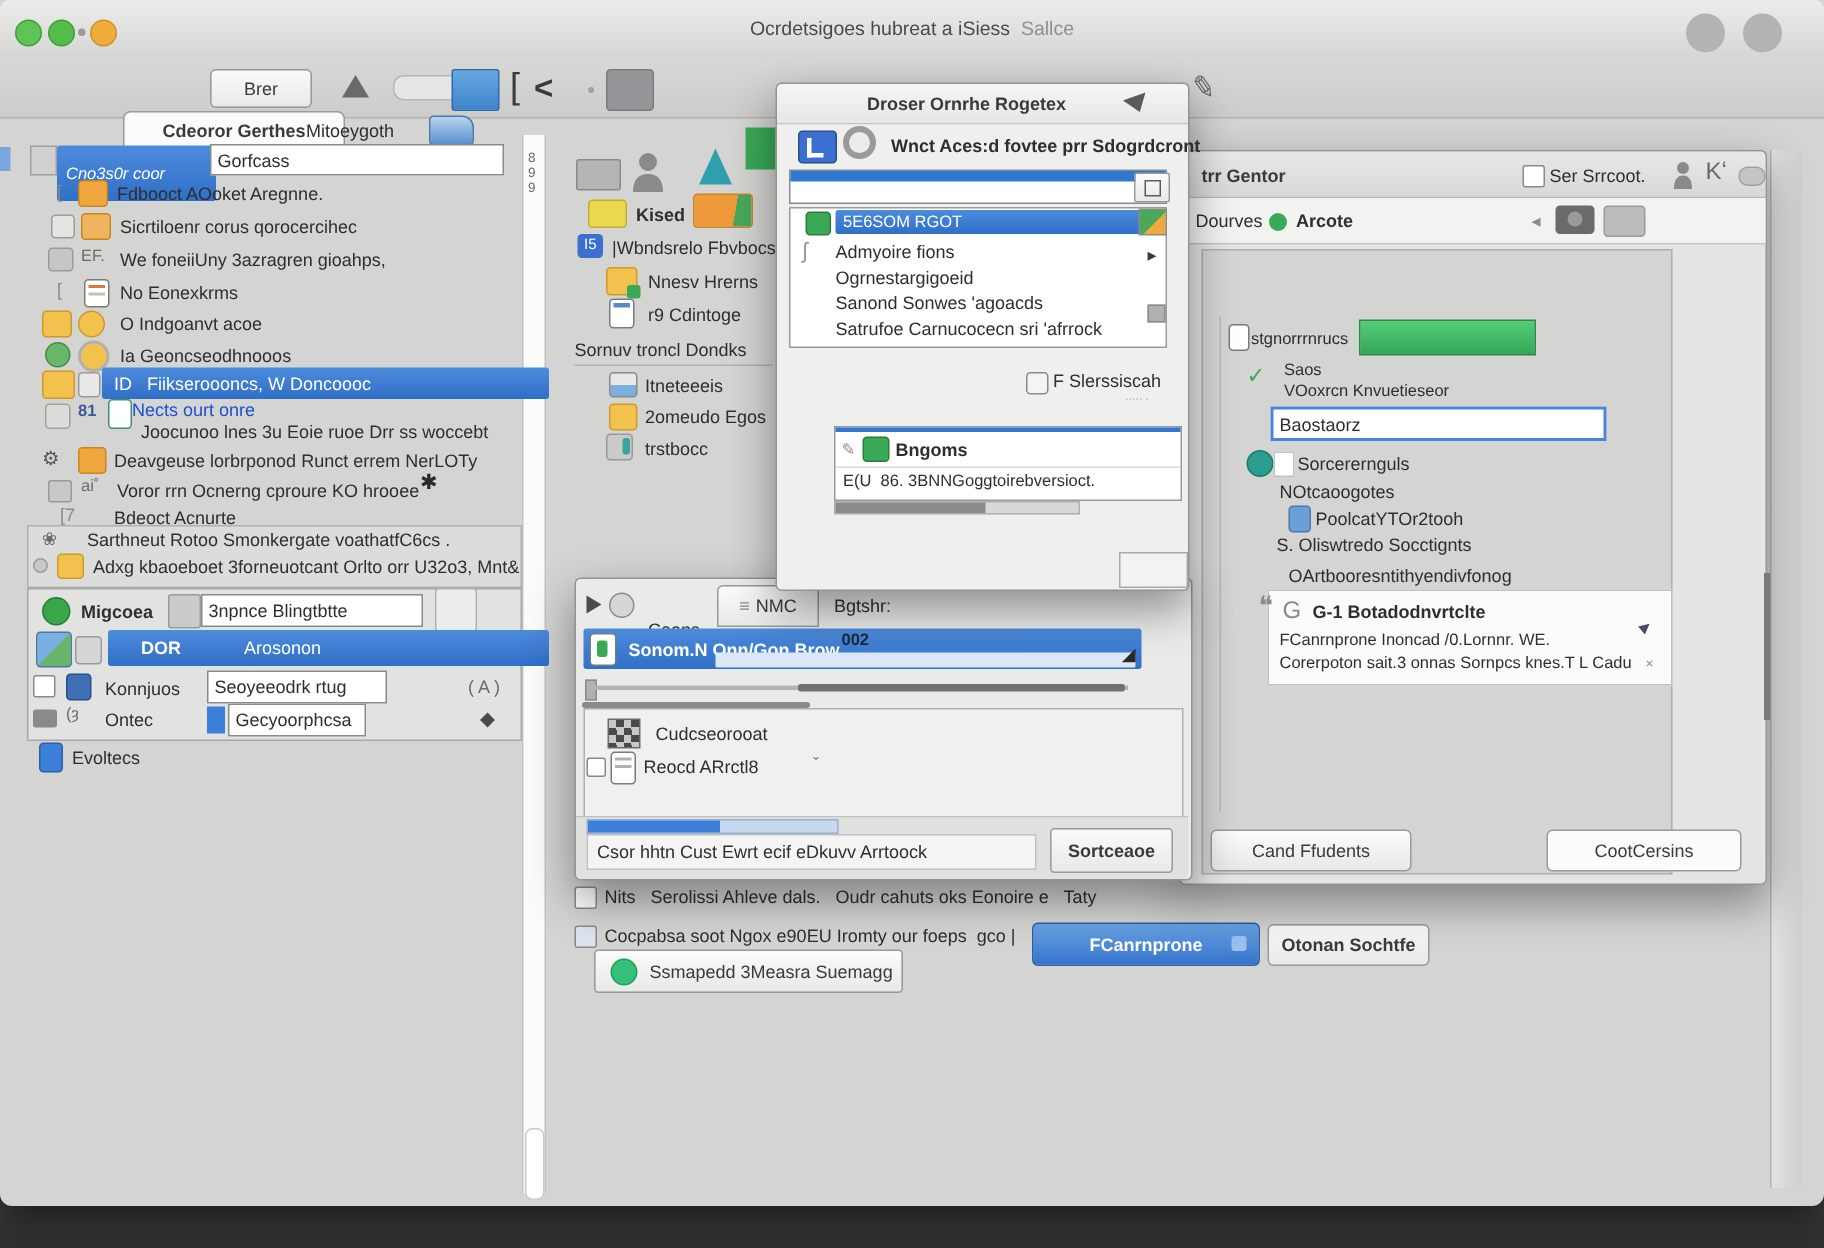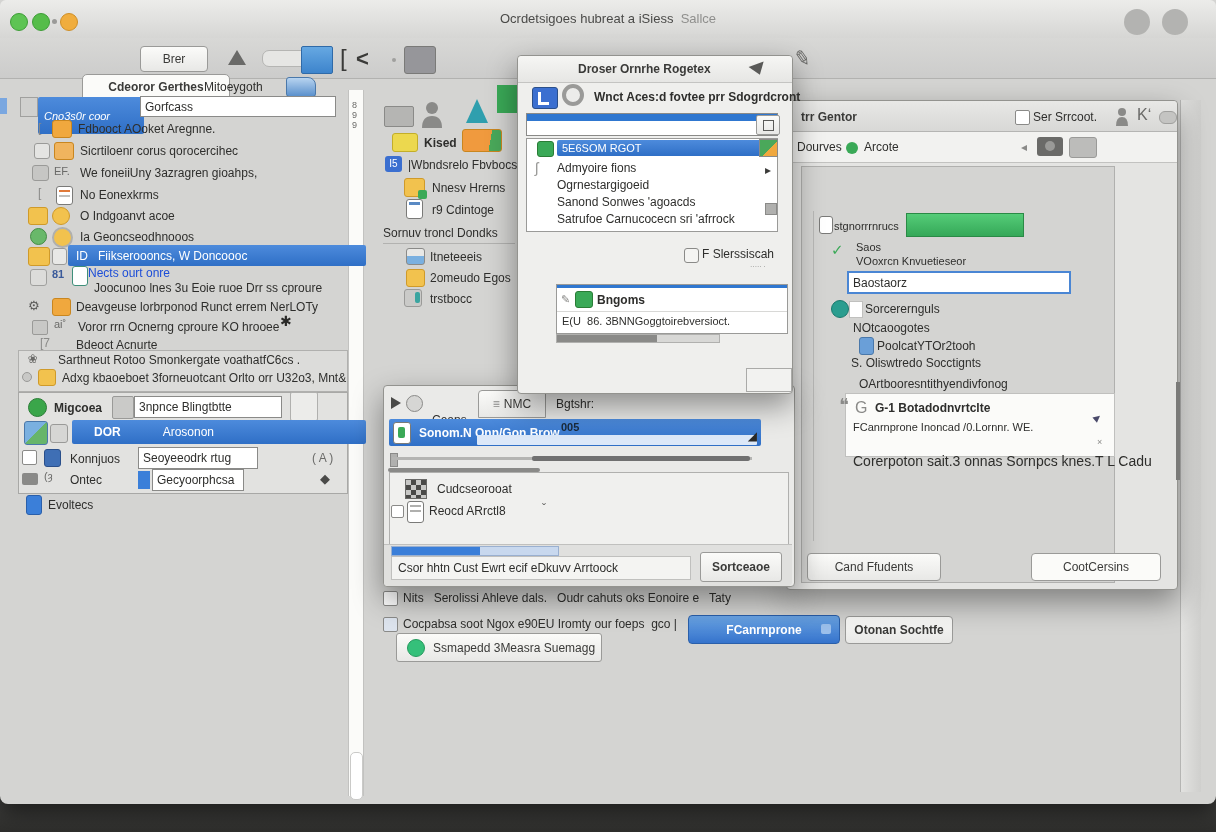"Arcote" div.tx { font-weight: normal -> bold }
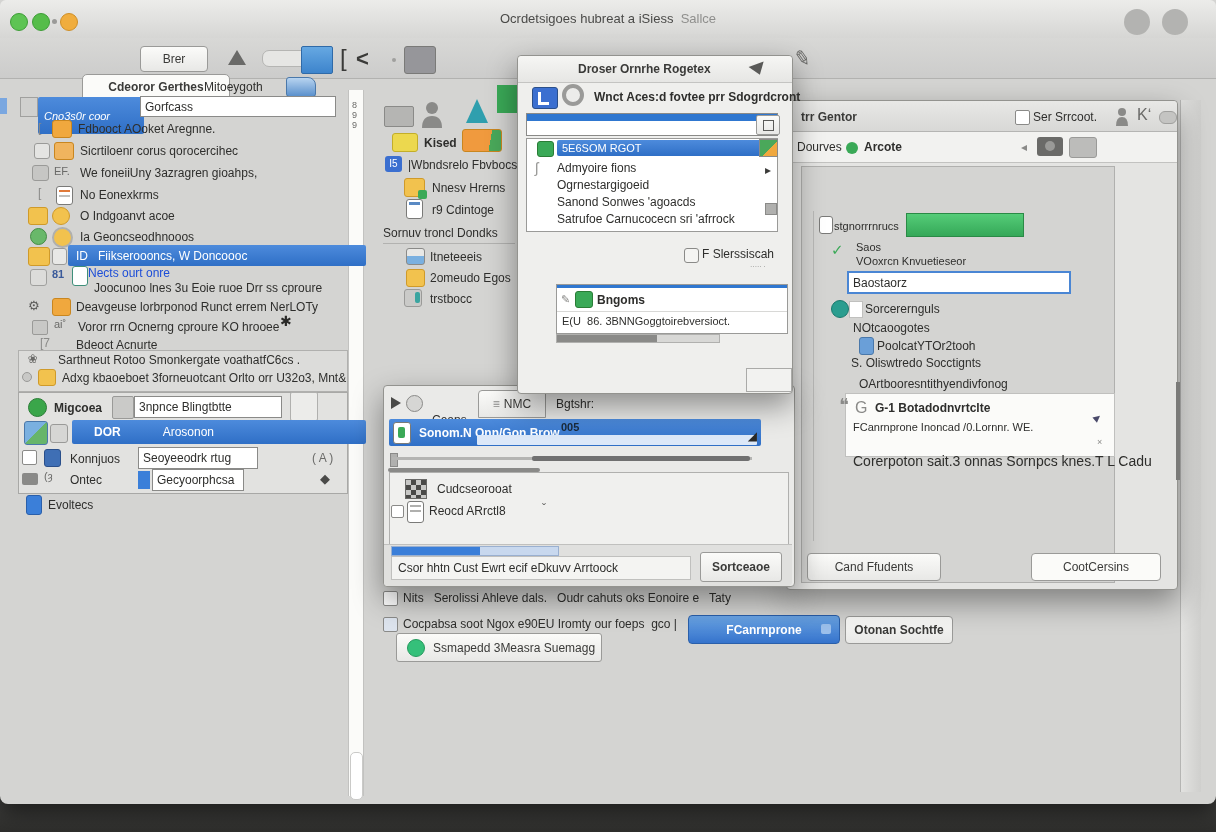"Joocunoo lnes 3u Eoie ruoe" div.tx { text: cproure -> woccebt }
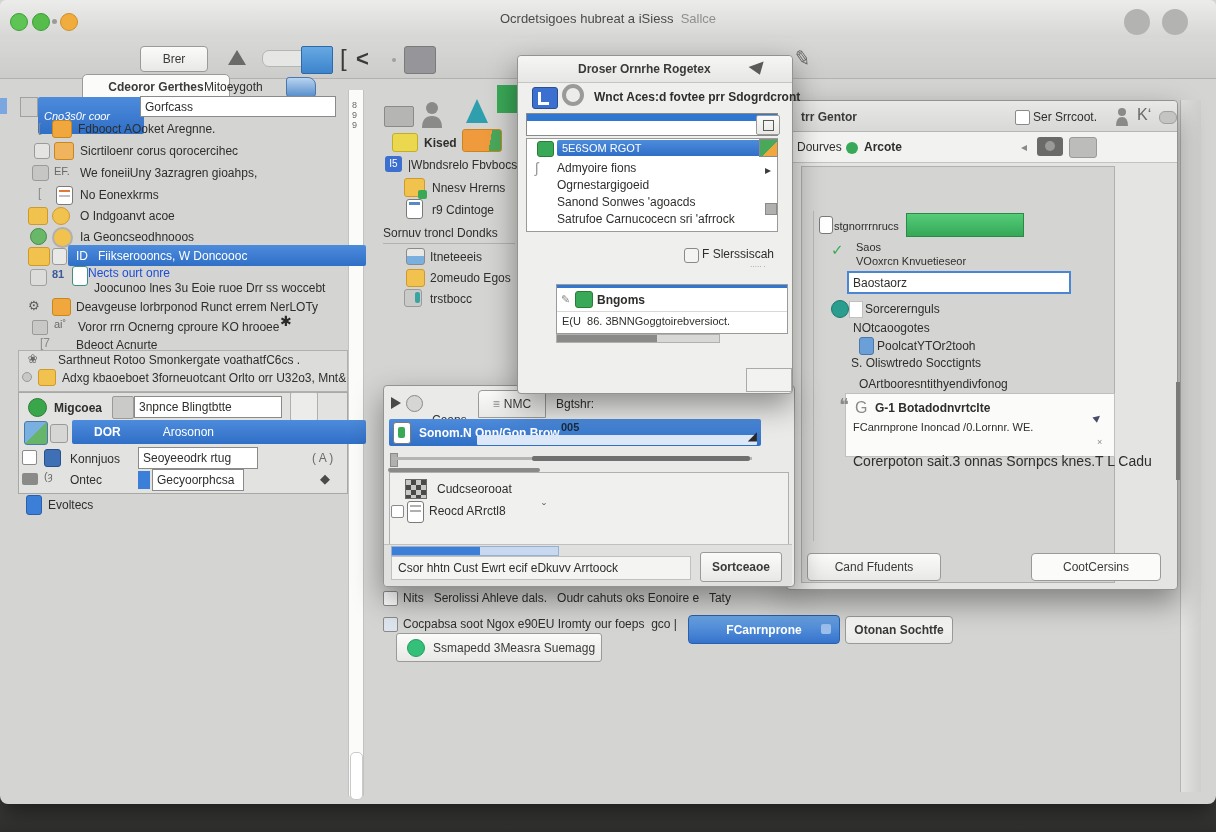"005" span { text: 005 -> 002 }
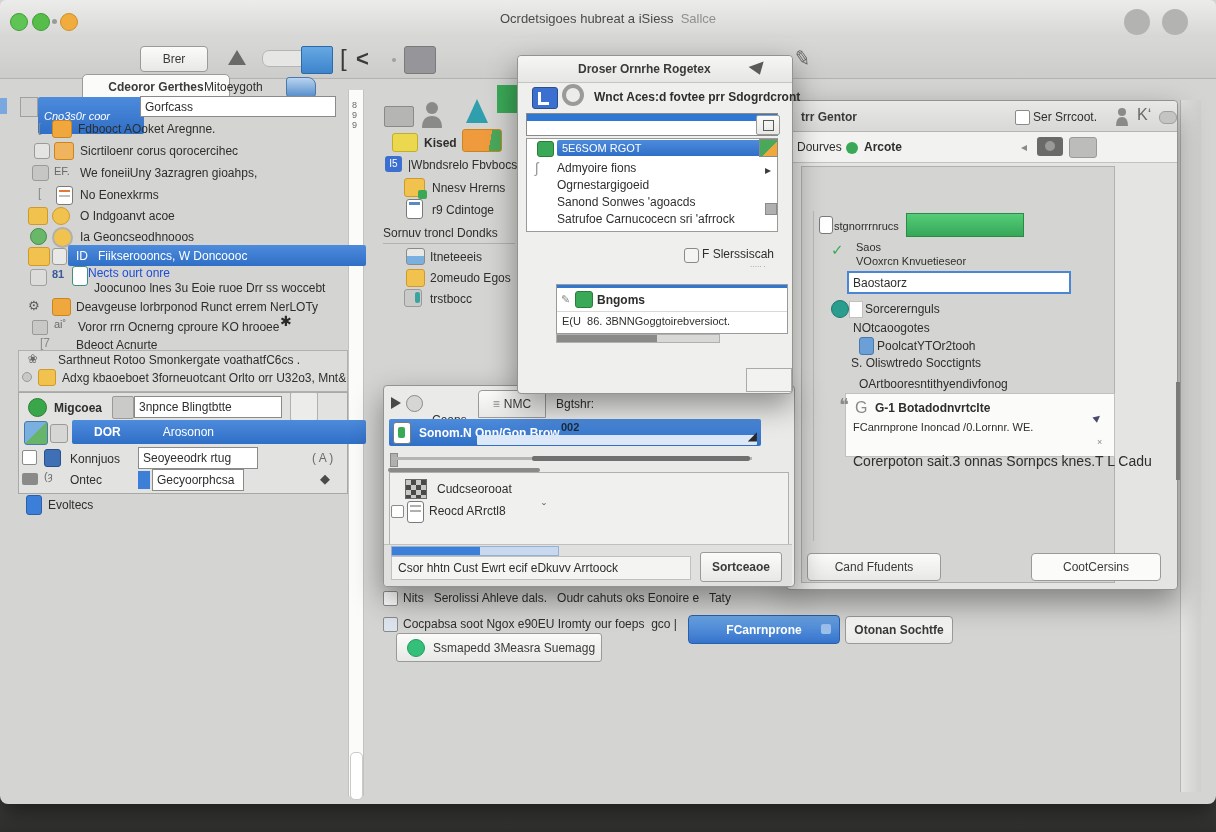"Corerpoton sait.3 onnas Sornpcs knes.T" div.tx { font-size: 14px -> 11px; top: 352px -> 335px }
